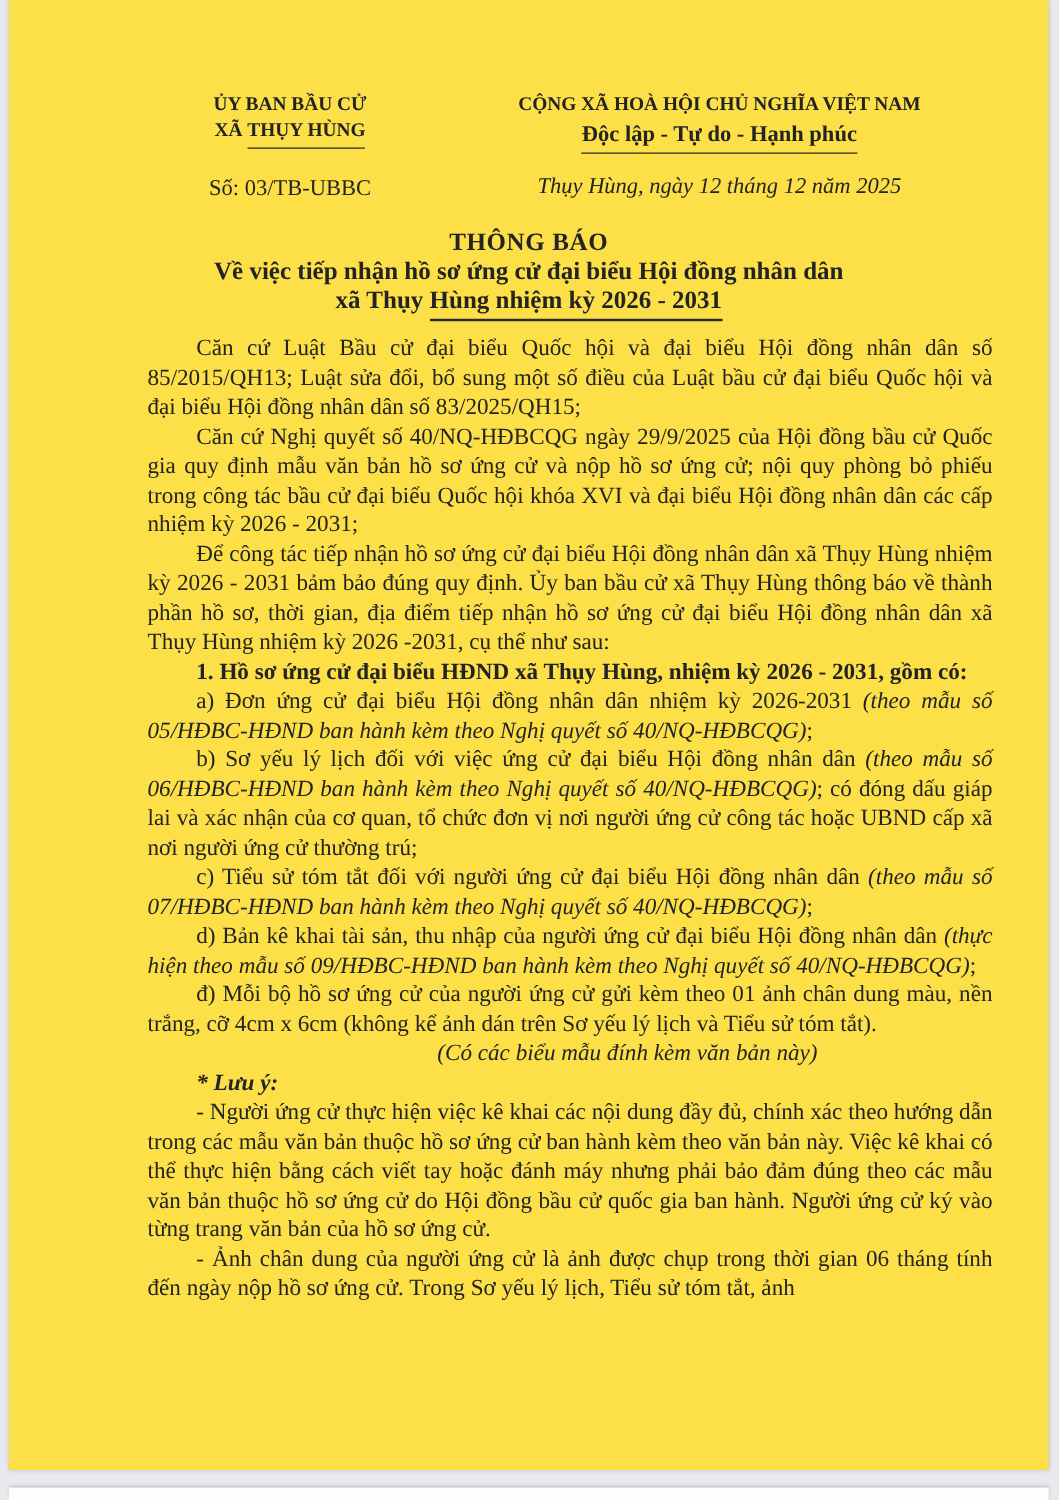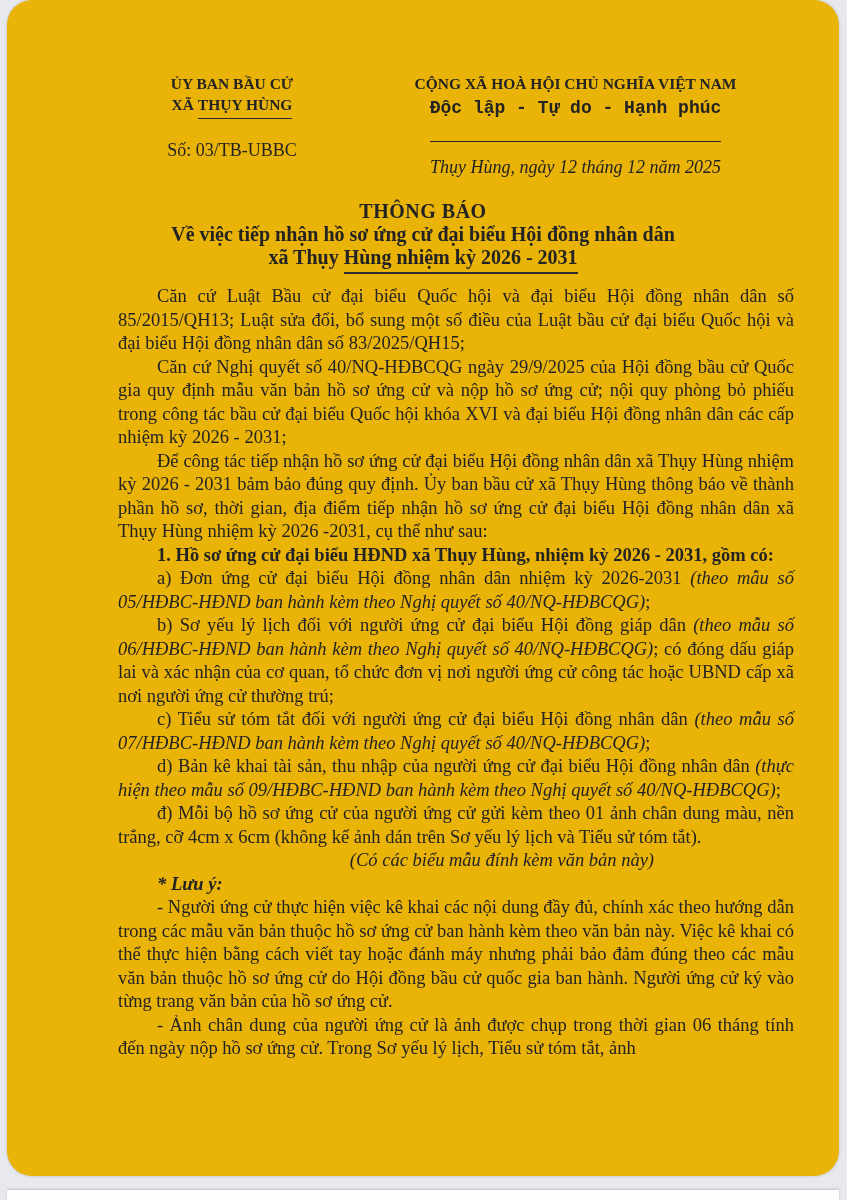"ỦY BAN BẦU CỬ" .page { background: #eab308 -> #fde047; border-radius: 25px -> none }
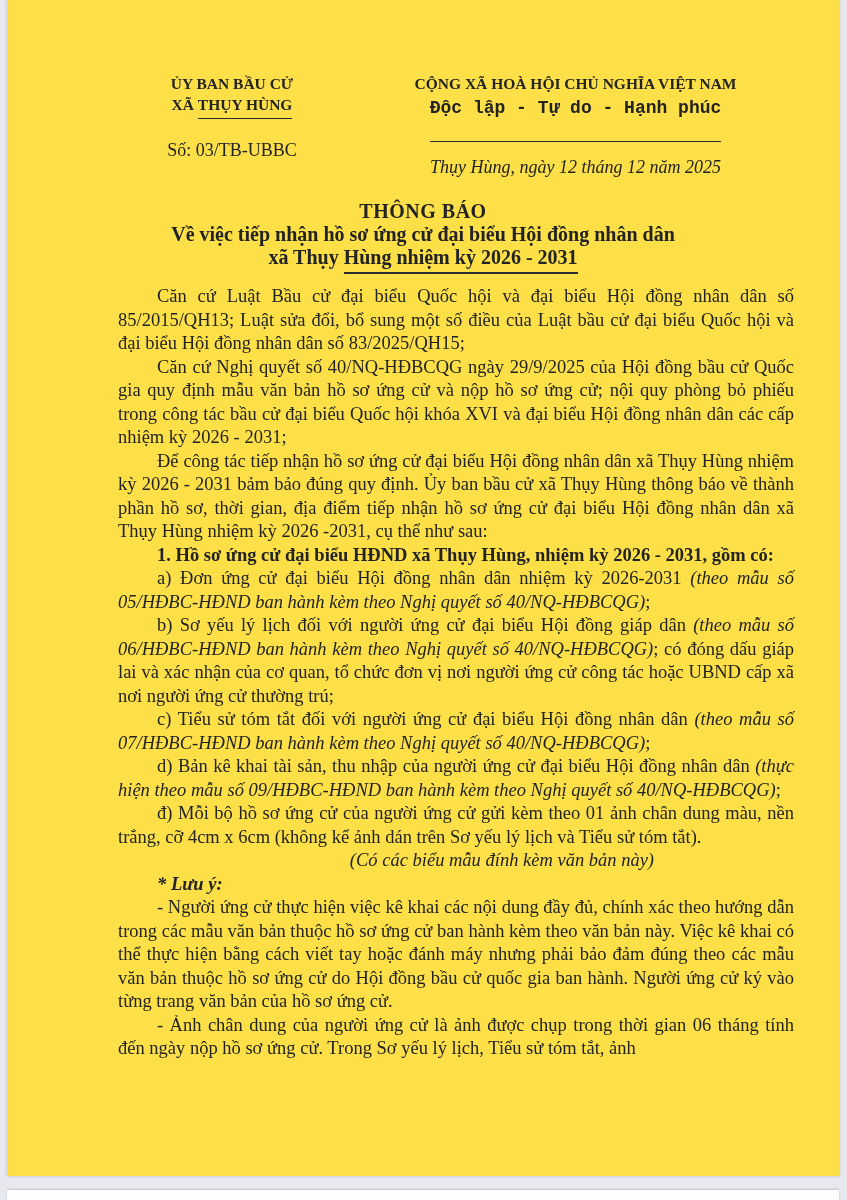"Độc lập - Tự do" .u-motto { font-family: Liberation Mono, monospace -> none; padding-bottom: 22px -> 4px }
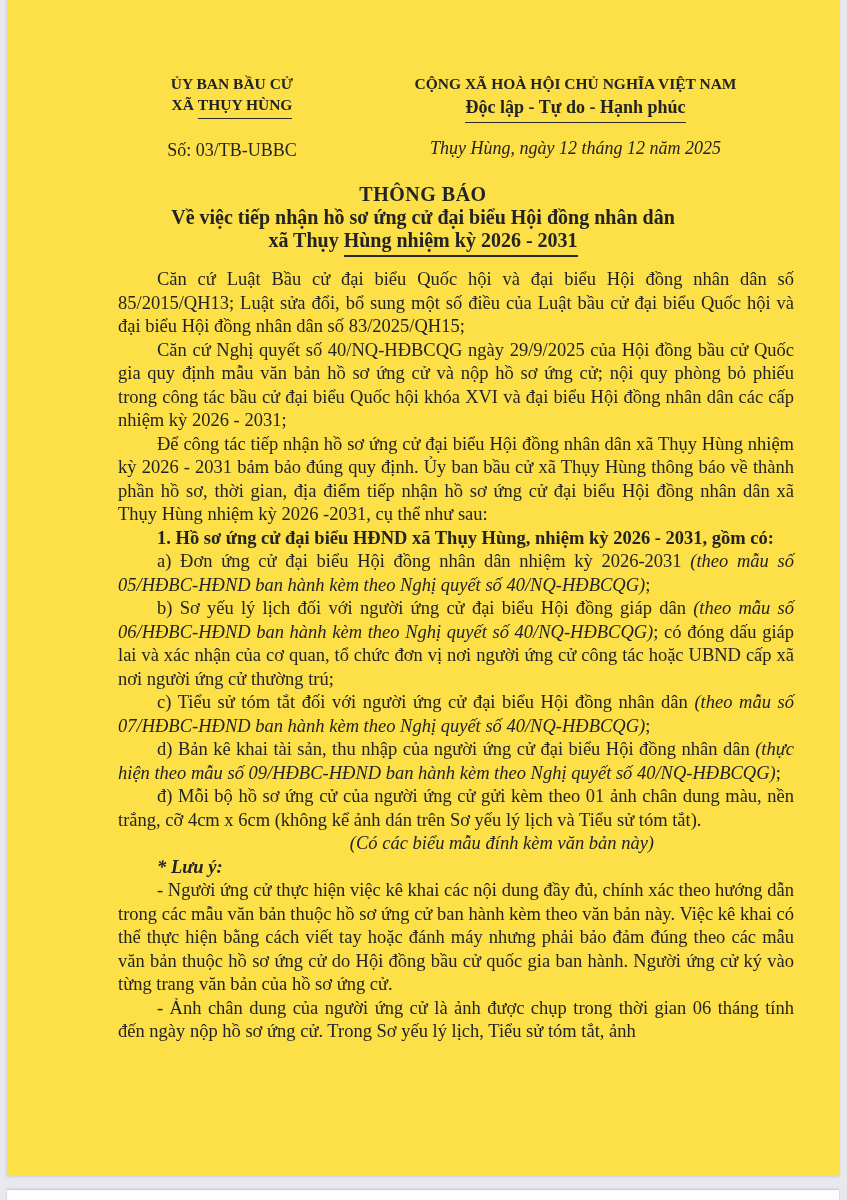"b) Sơ yếu lý lịch" span { text: người ứng cử đại biểu Hội đồng giáp -> việc ứng cử đại biểu Hội đồng nhân }
